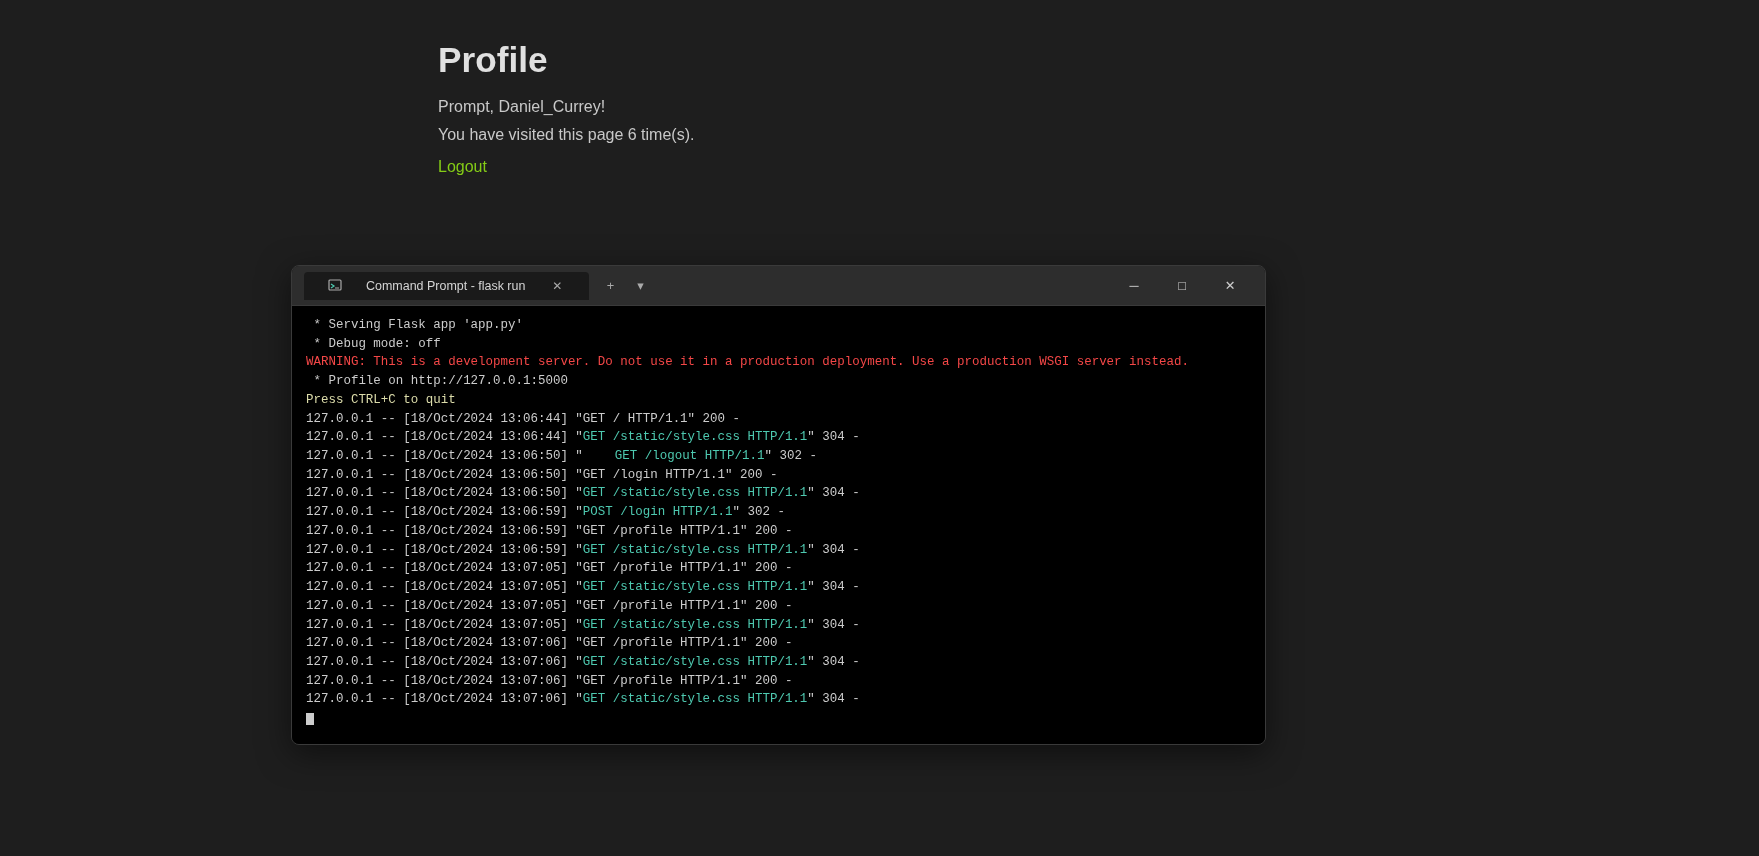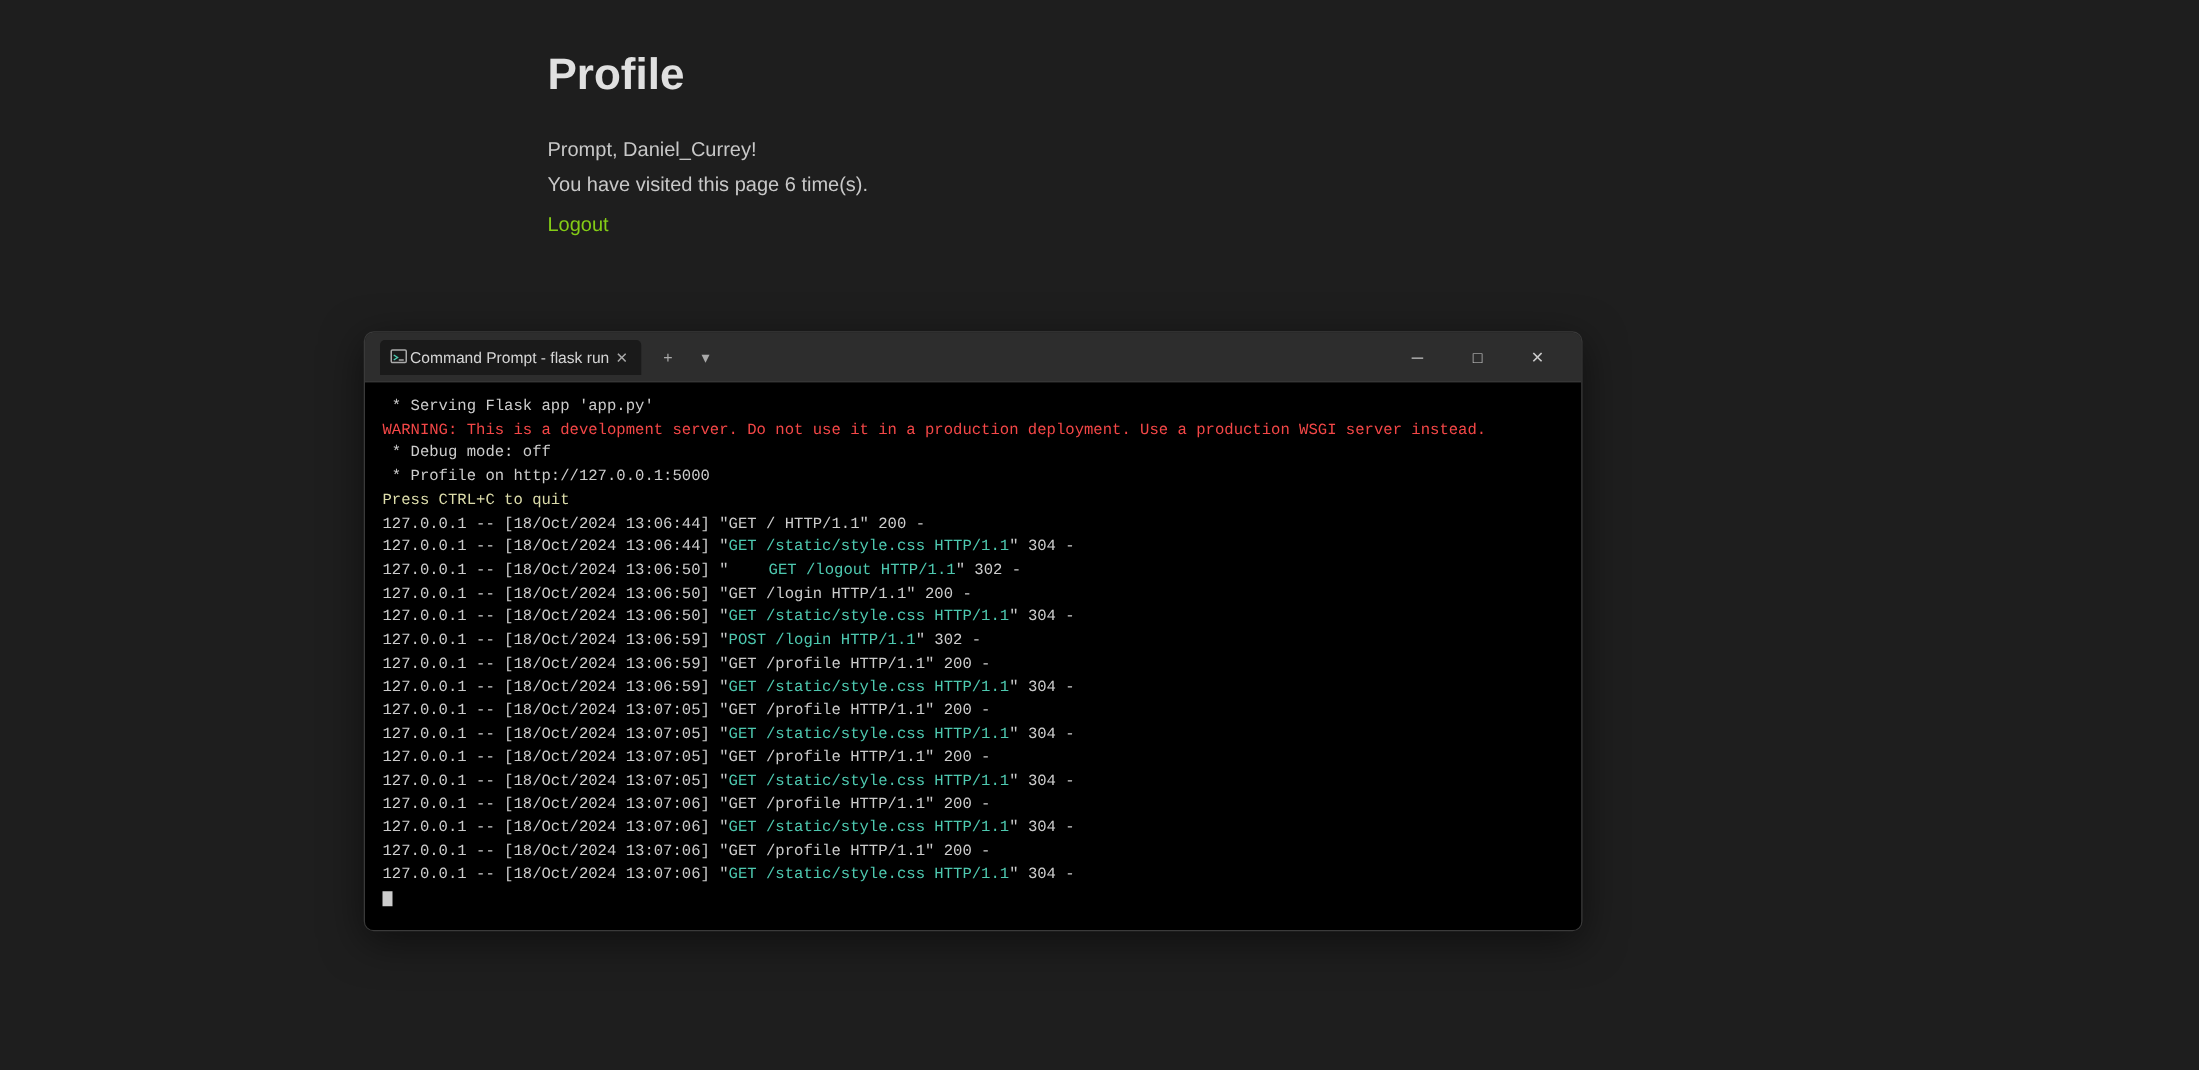"Profile" .page-title { margin-bottom: 32px -> 18px }
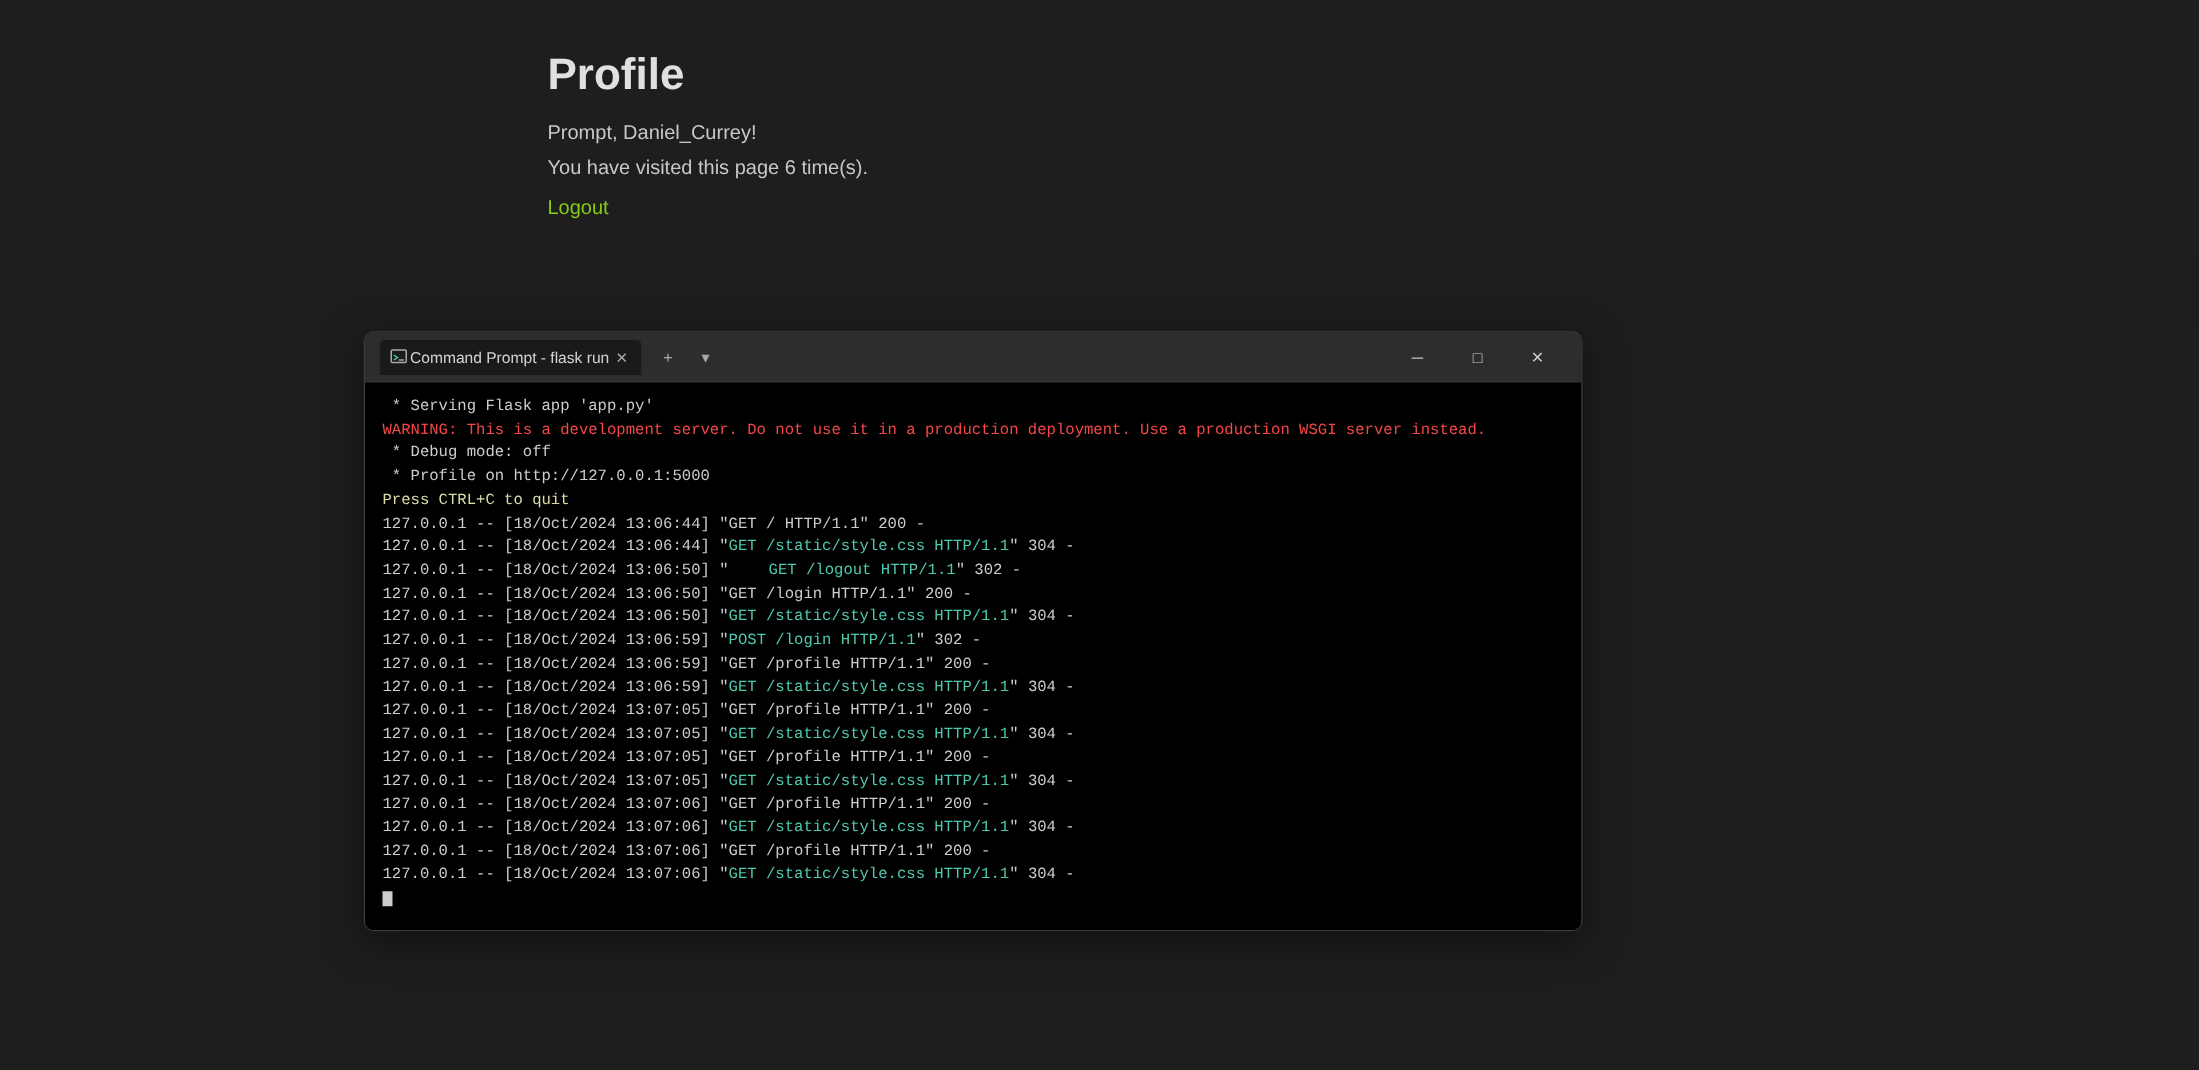"Command Prompt - flask run" .terminal-tab { gap: 2px -> 24px; padding: 6px 8px -> 6px 24px }
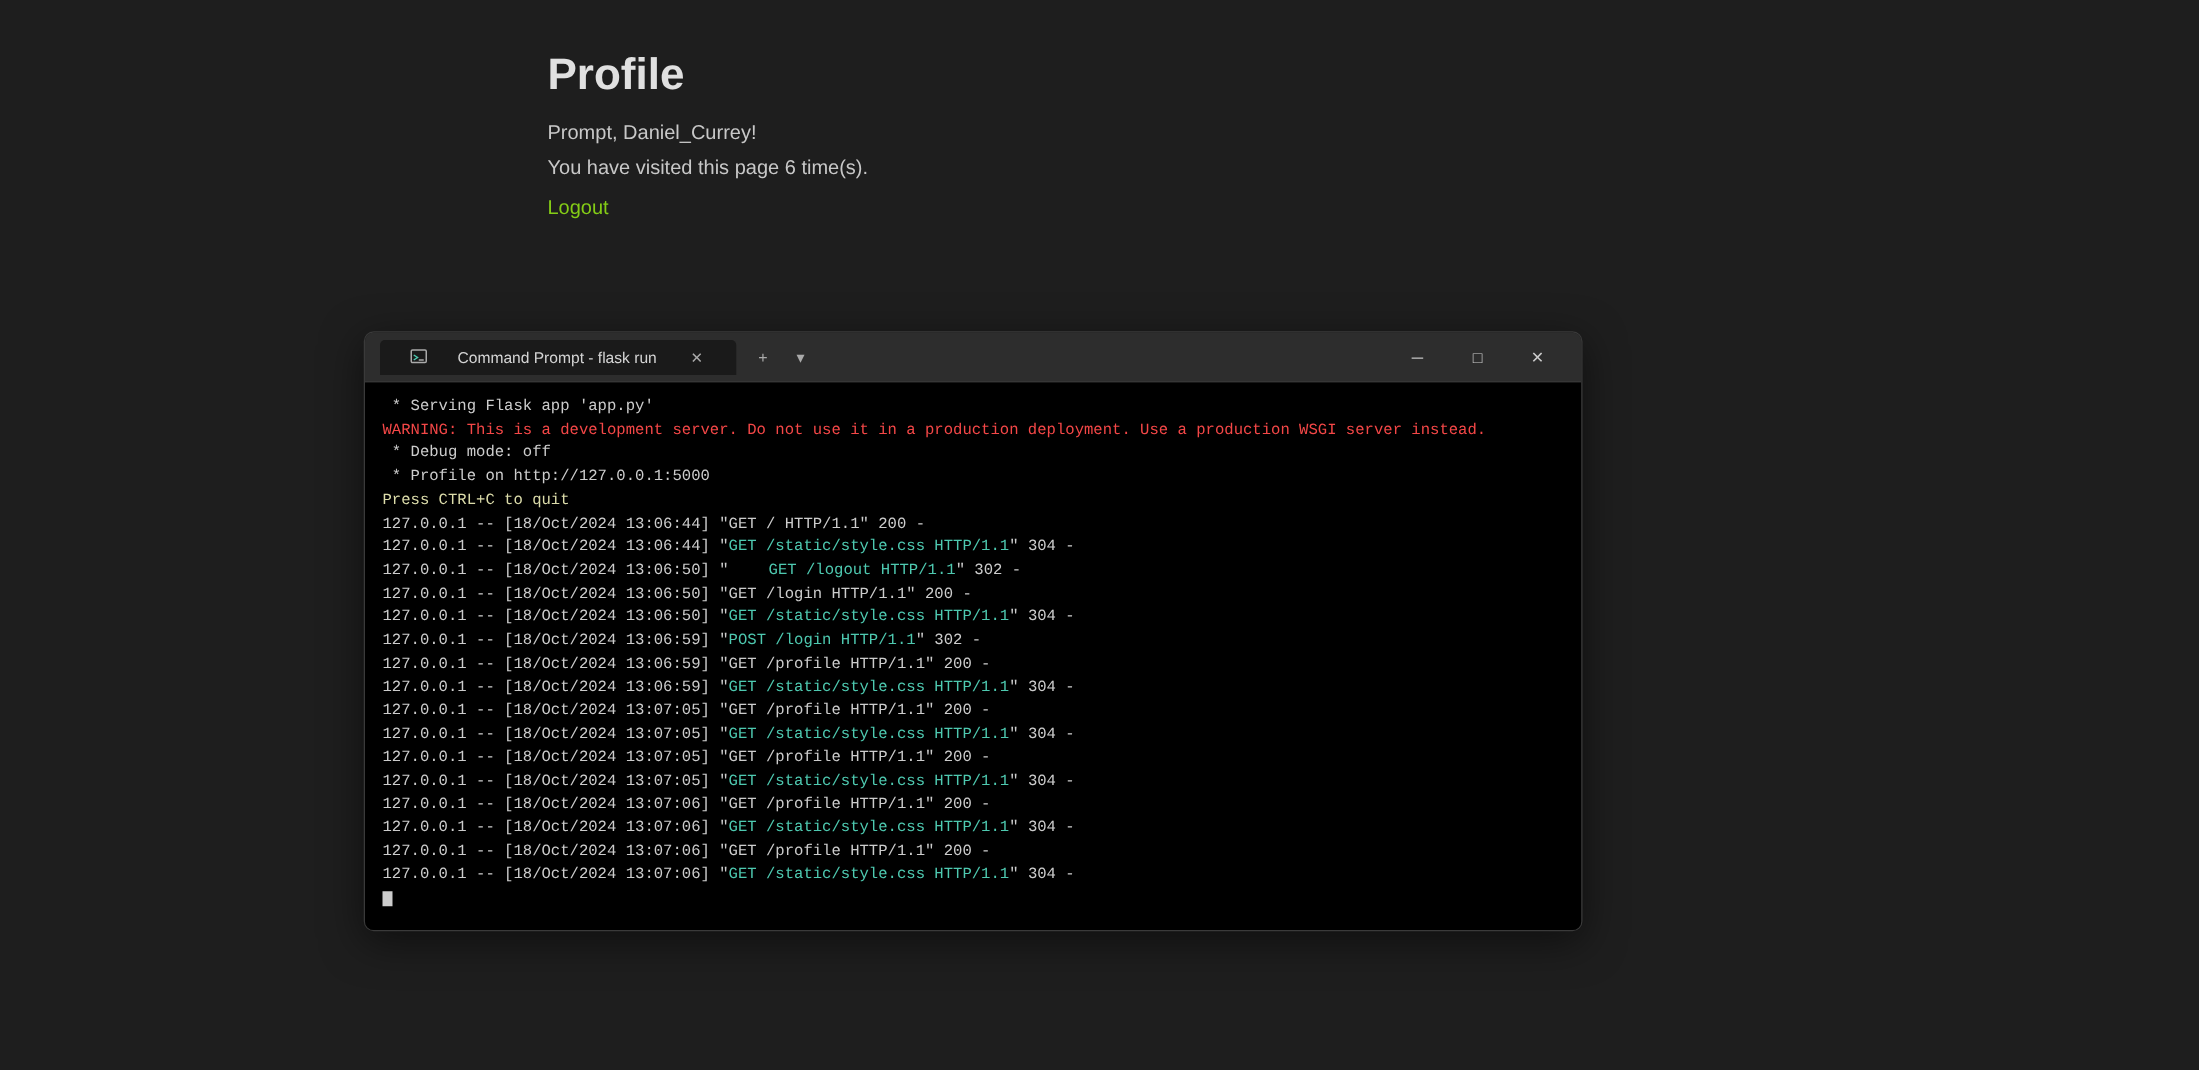"WARNING: This is a development" span.line { order: before "* Debug mode: off" -> after "* Debug mode: off" }
